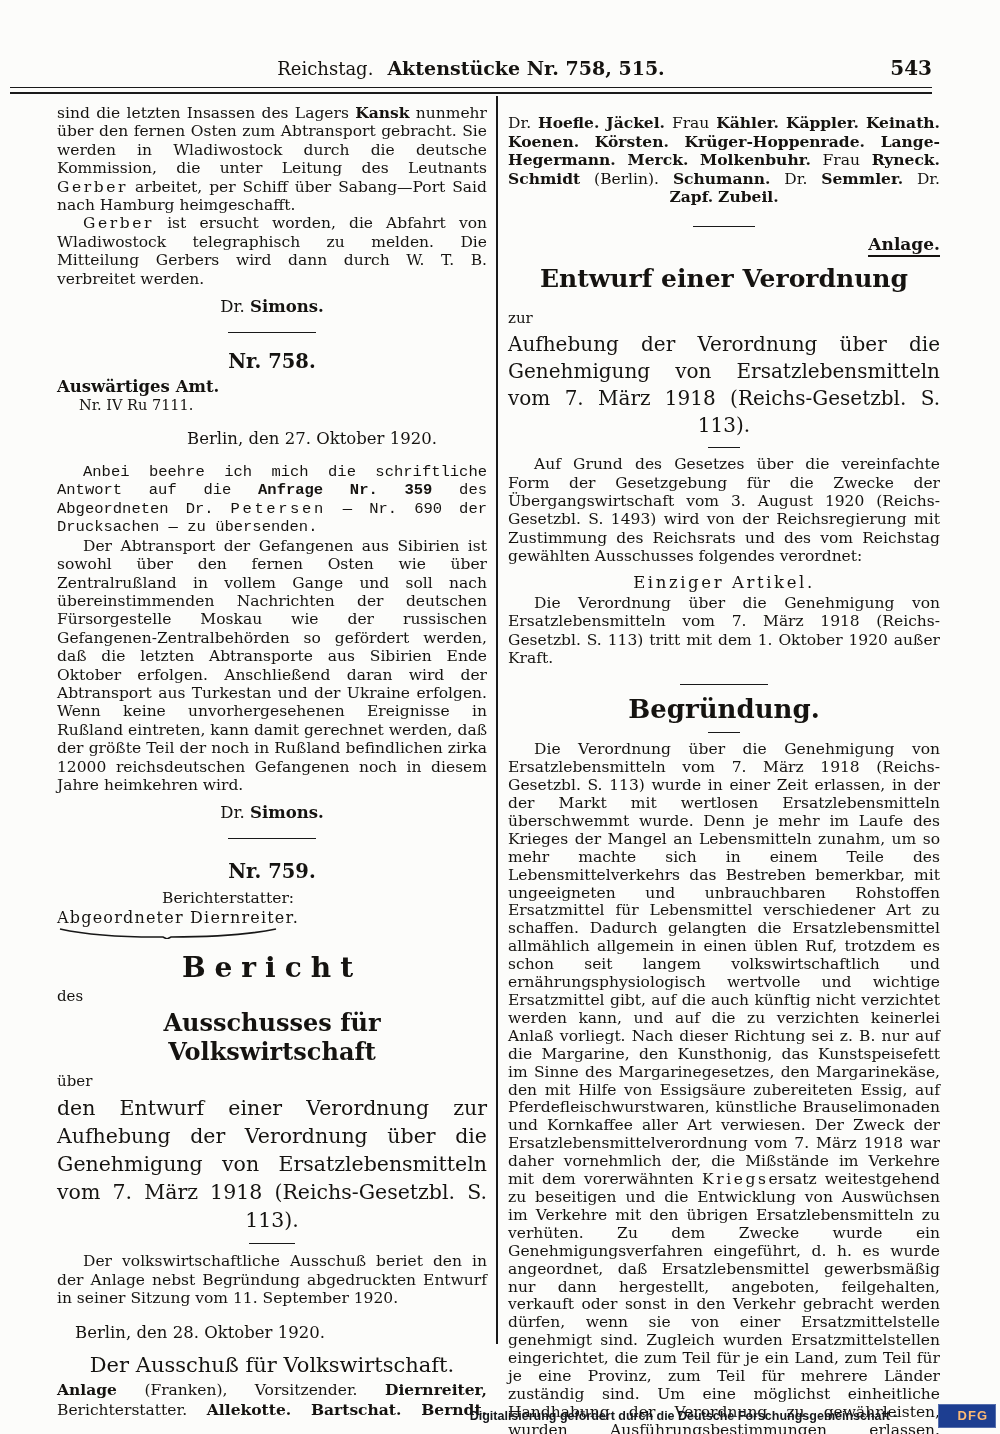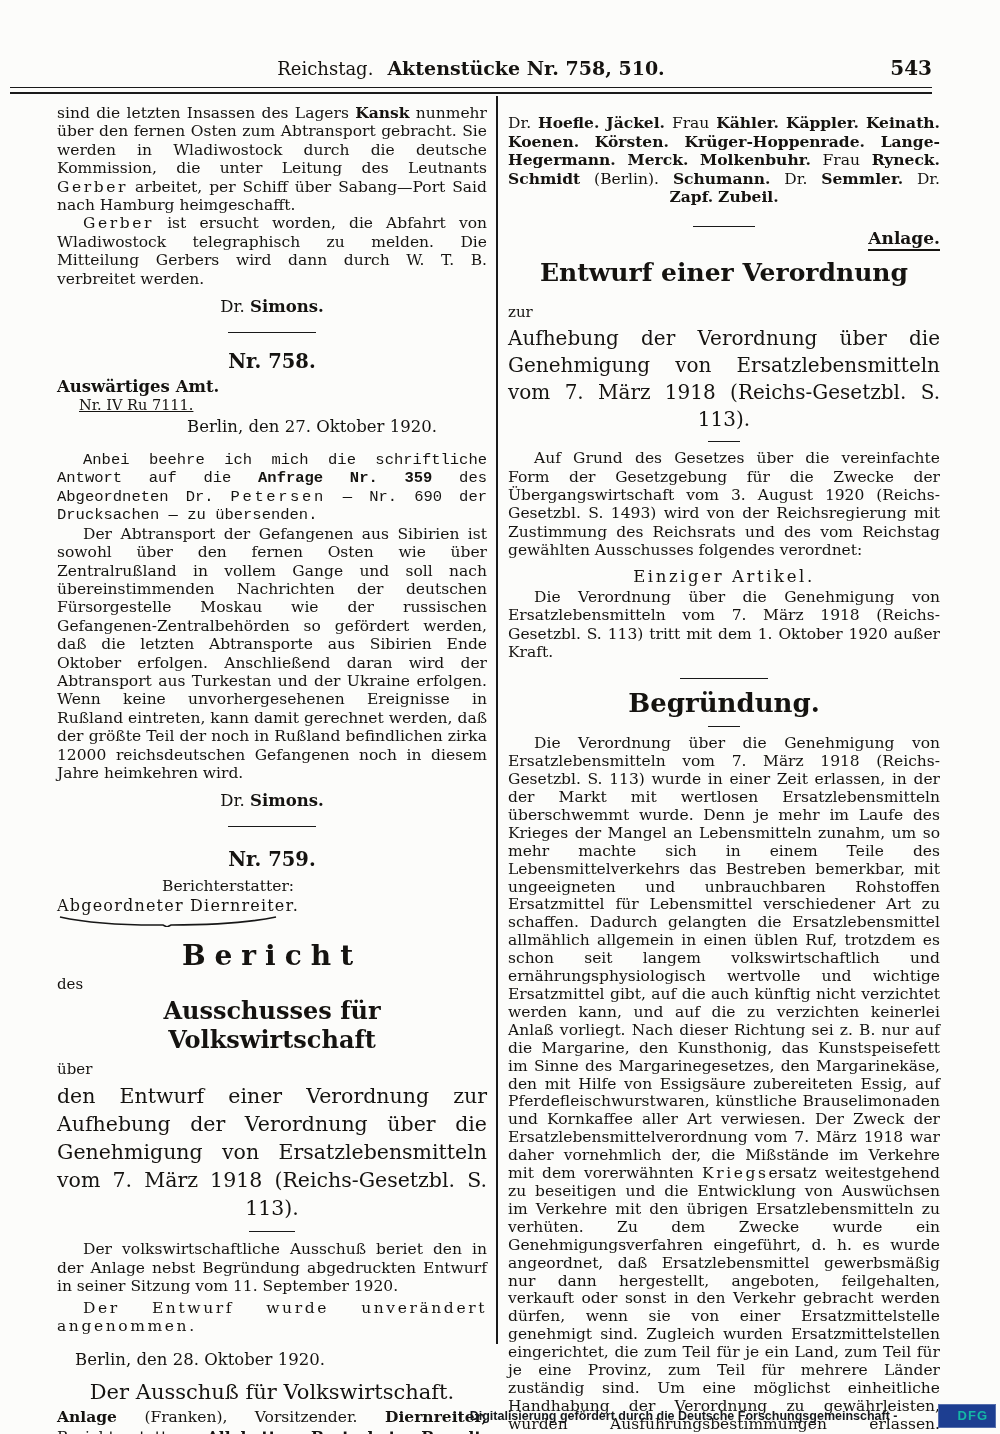"Aktenstücke Nr. 758, 510." span.rt-issue { text: 510 -> 515 }
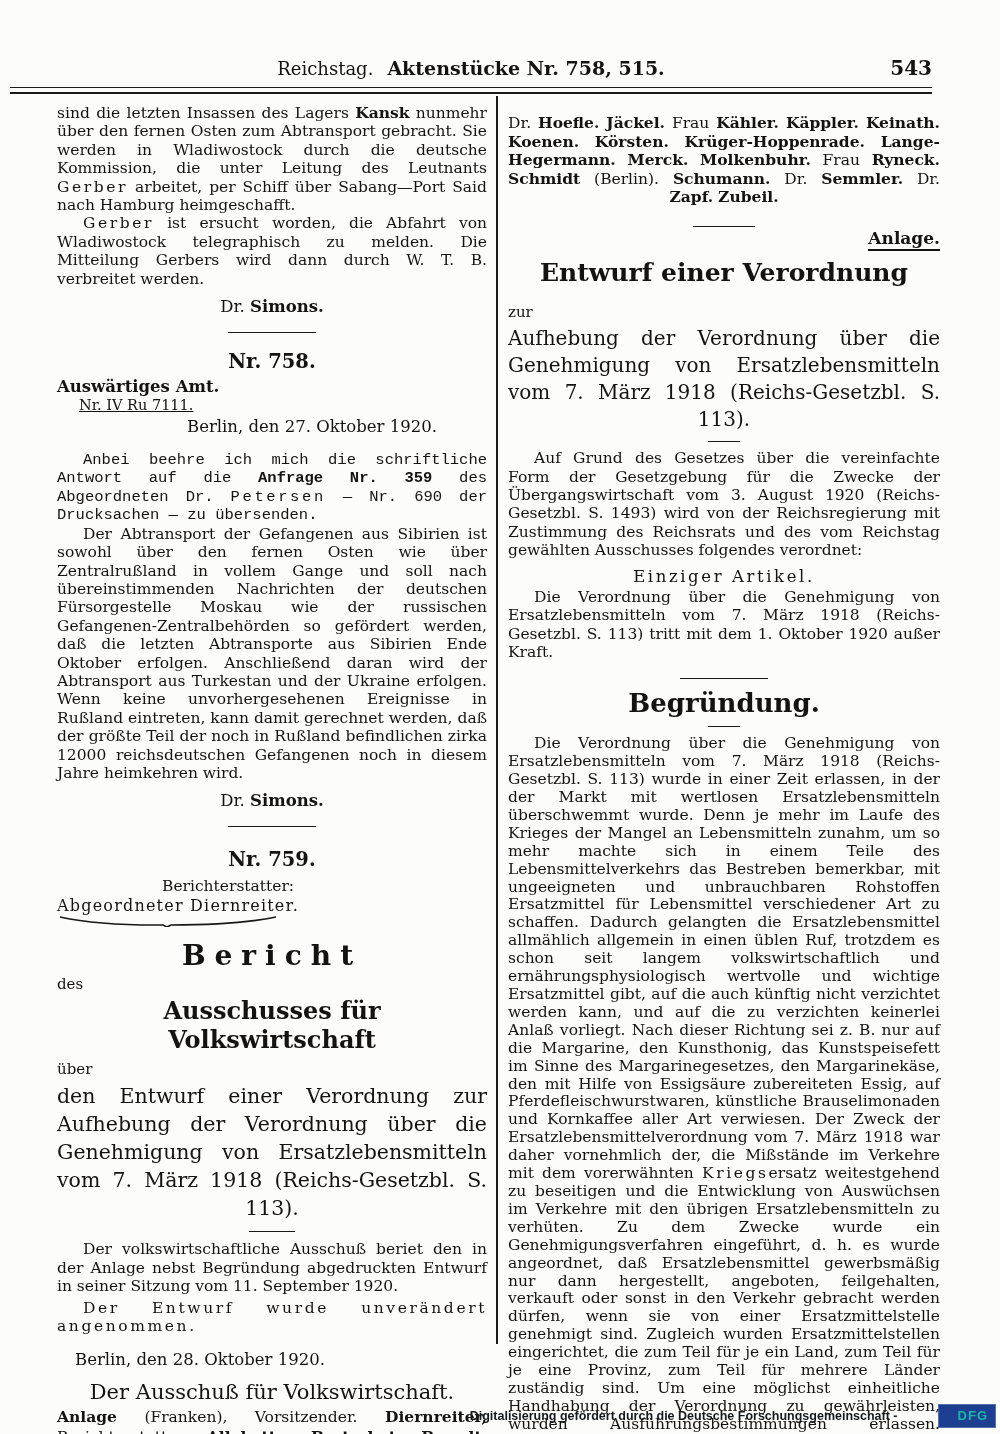"Anlage." .annex { margin-top: 1px -> 7px }
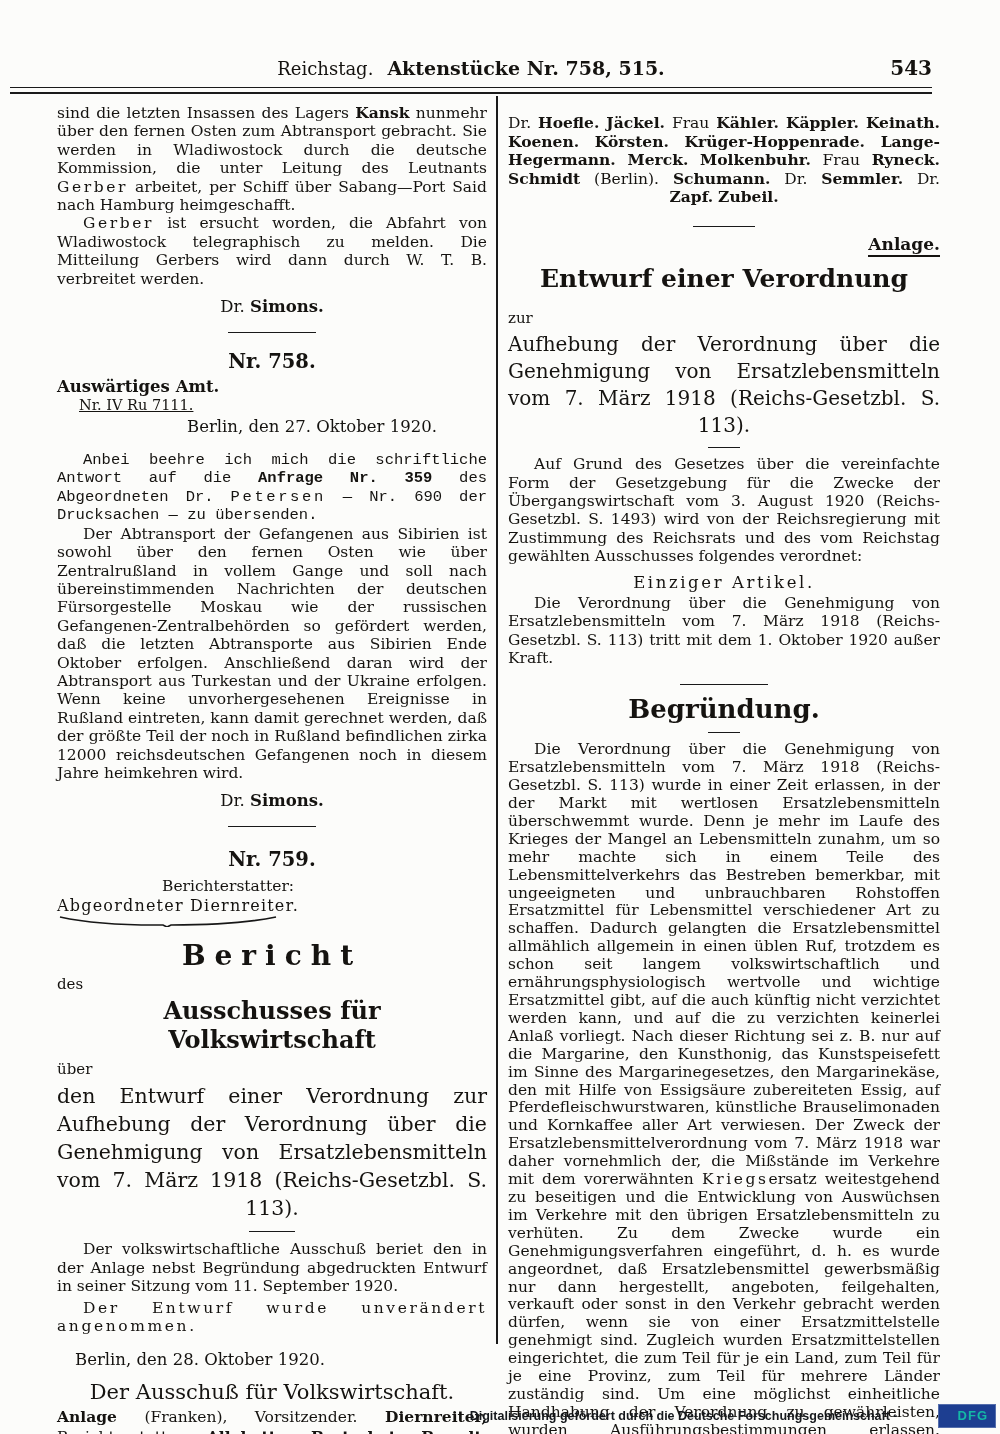"Nr. IV Ru 7111." .office-ref { margin: 1px 0 4px 22px -> 1px 0 16px 22px; text-decoration: underline -> none }
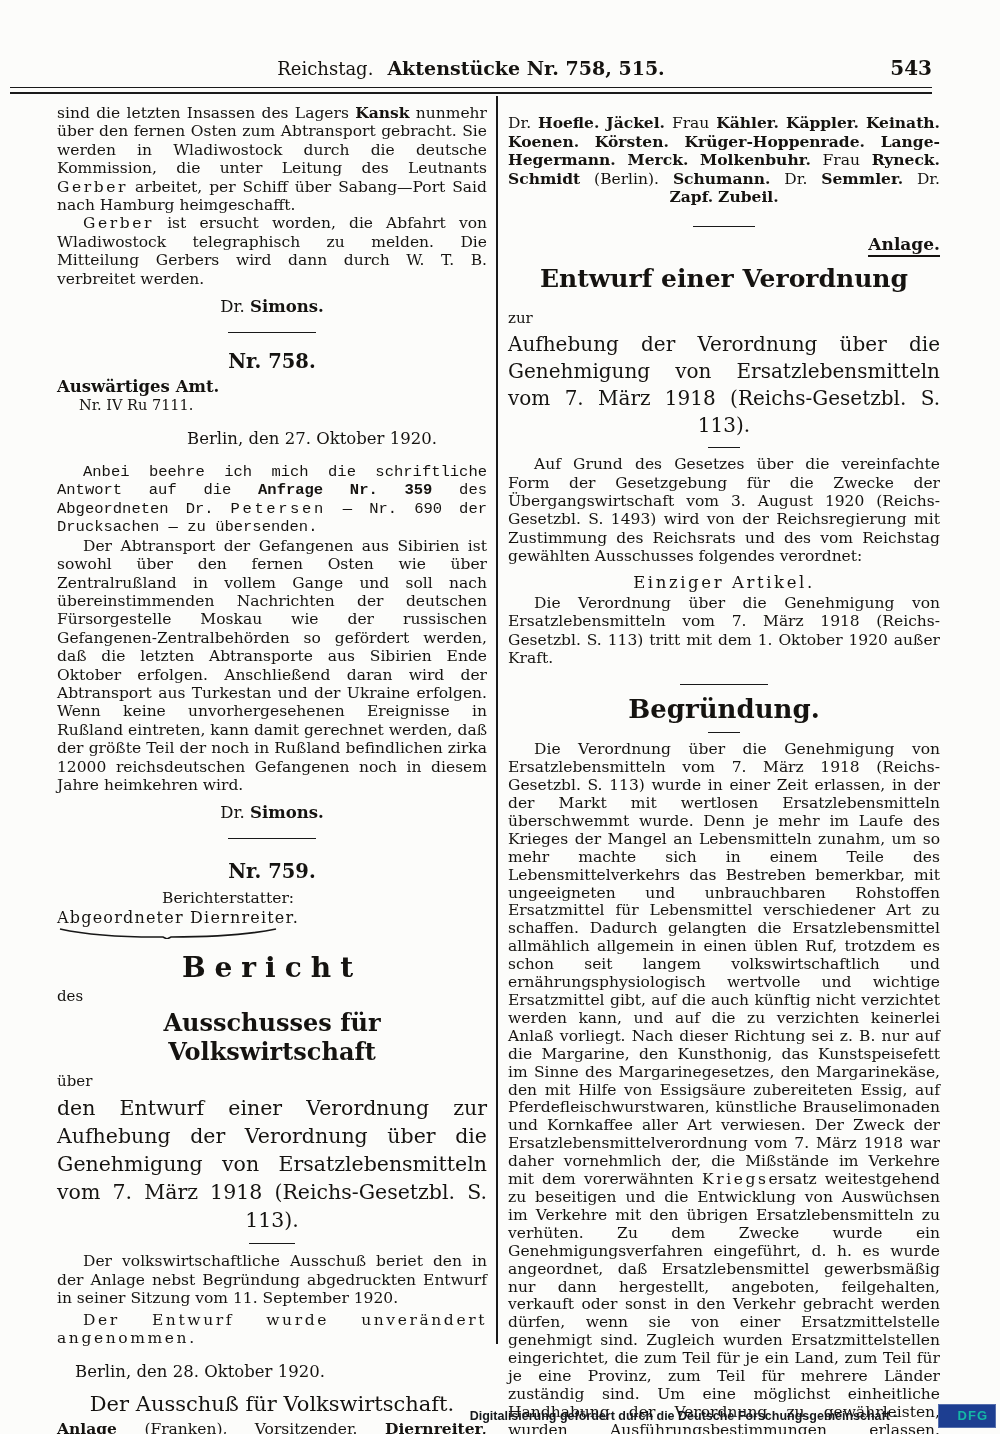"Der Entwurf wurde unverändert" p.body { html: <p>Der Entwurf wurde unverändert angenommen.</p> -> none }
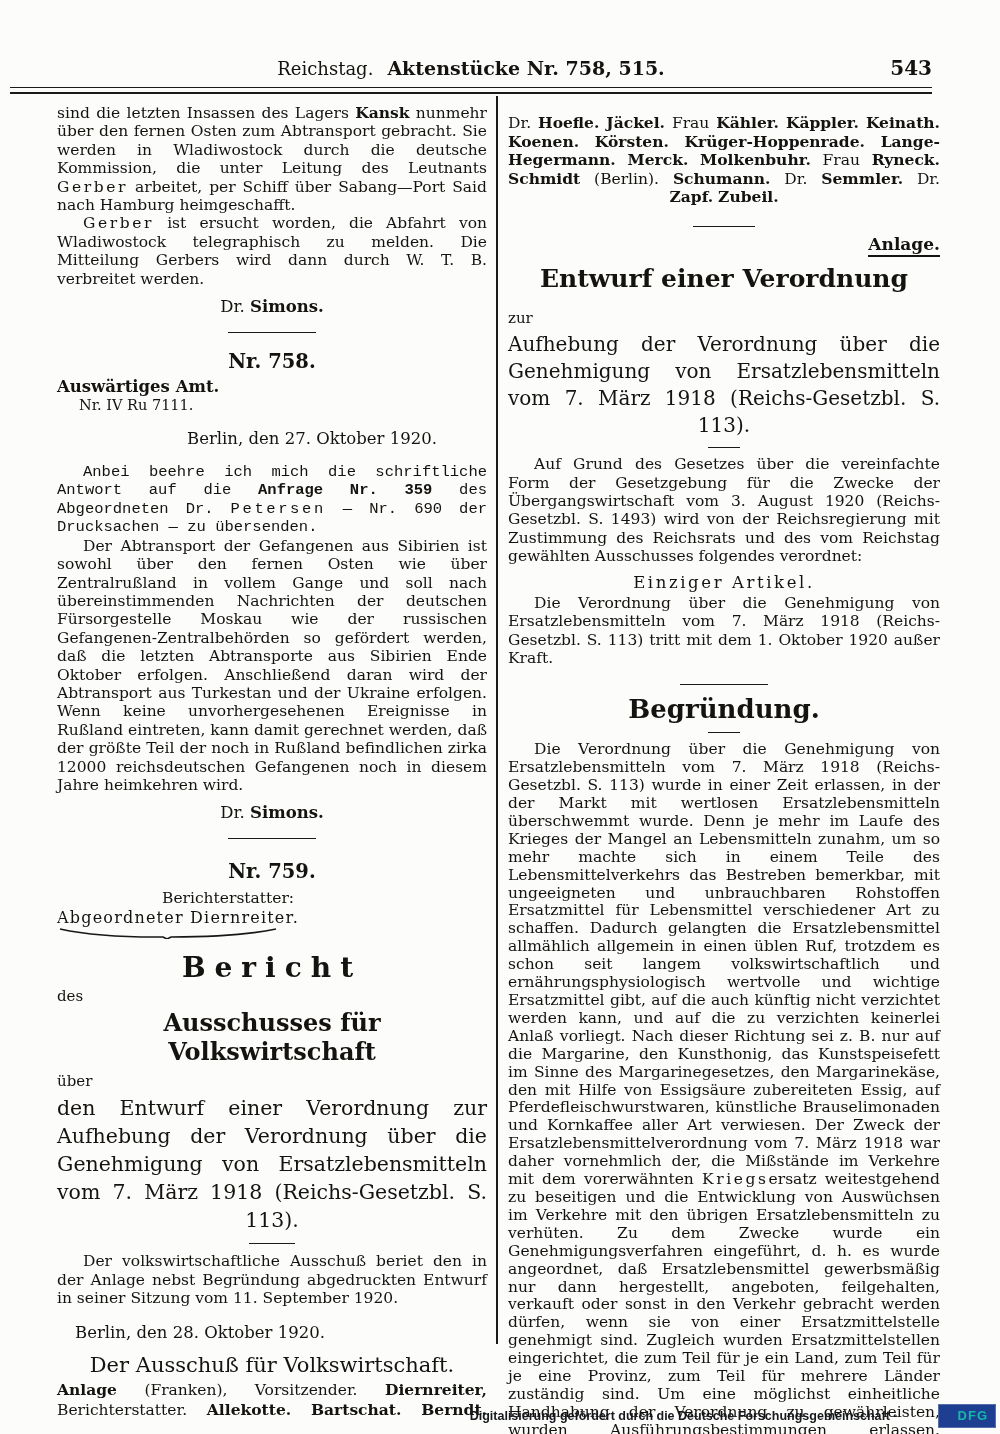"DFG" .dfg-badge { color: #14b8a6 -> #fdba74 }
